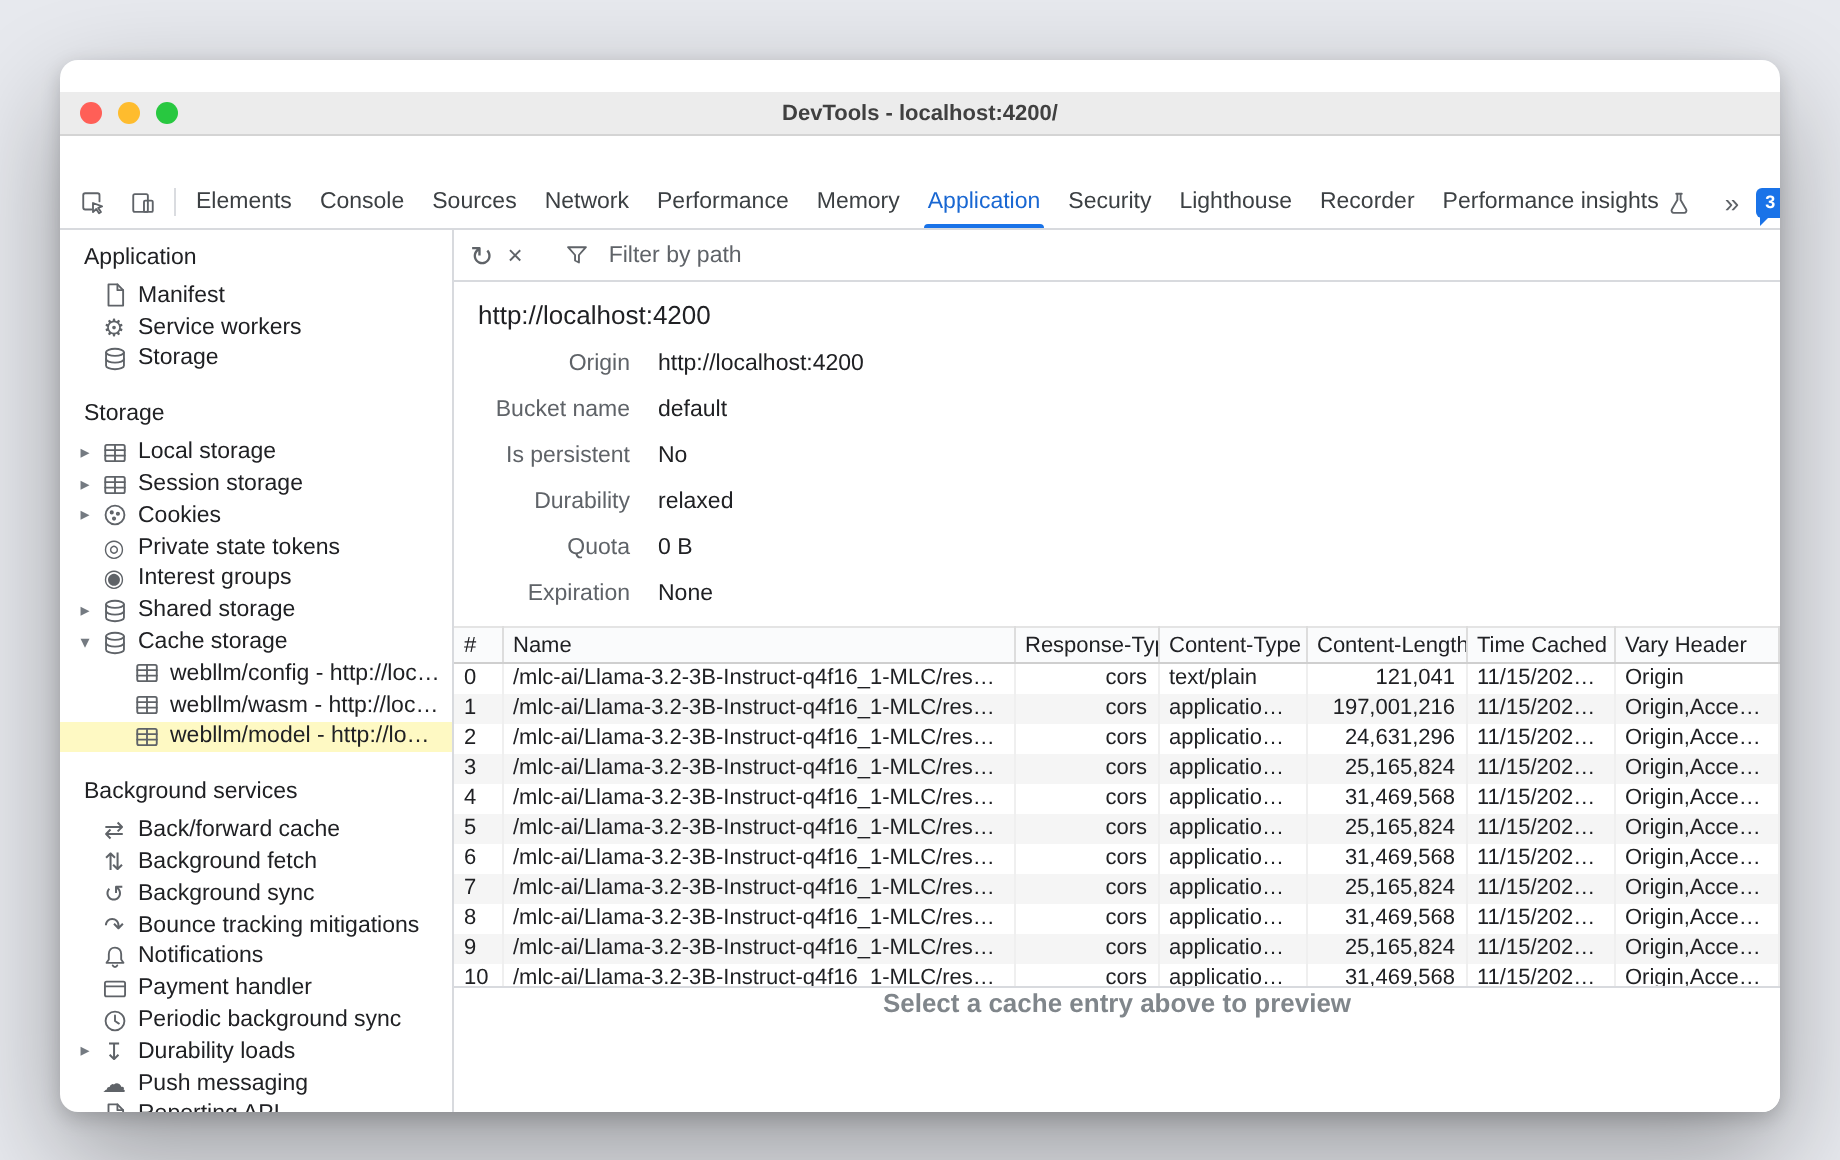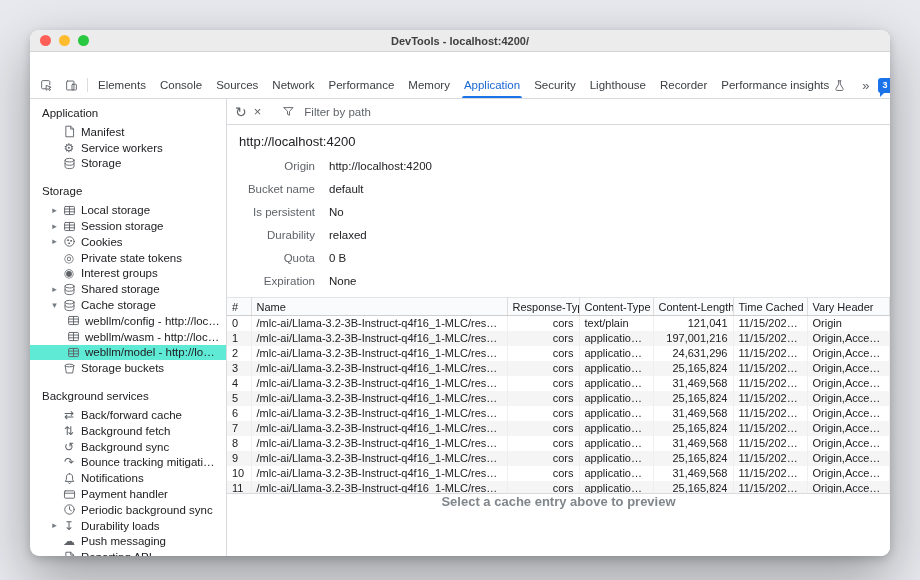"DevTools - localhost:4200/" .titlebar { margin-top: none -> 16px }
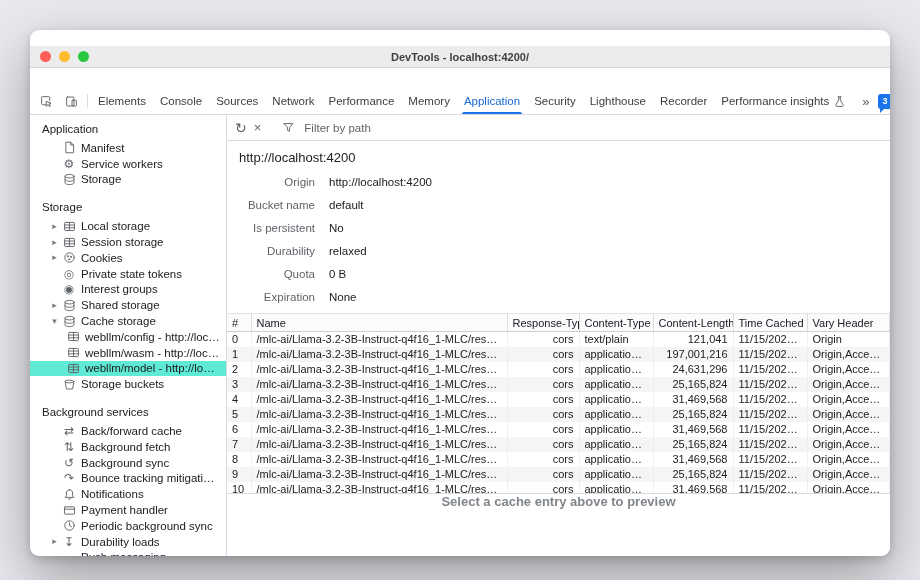"Manifest" .tree-item { padding-left: 18px -> 6px }
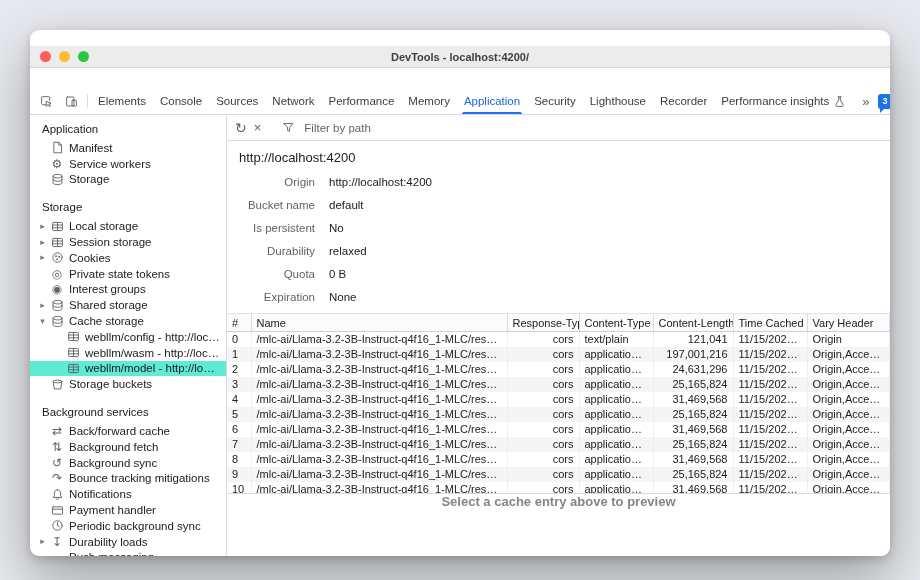"webllm/model - http://loc…" .tree-item.selected { background: #5eead4 -> #fef9c3 }
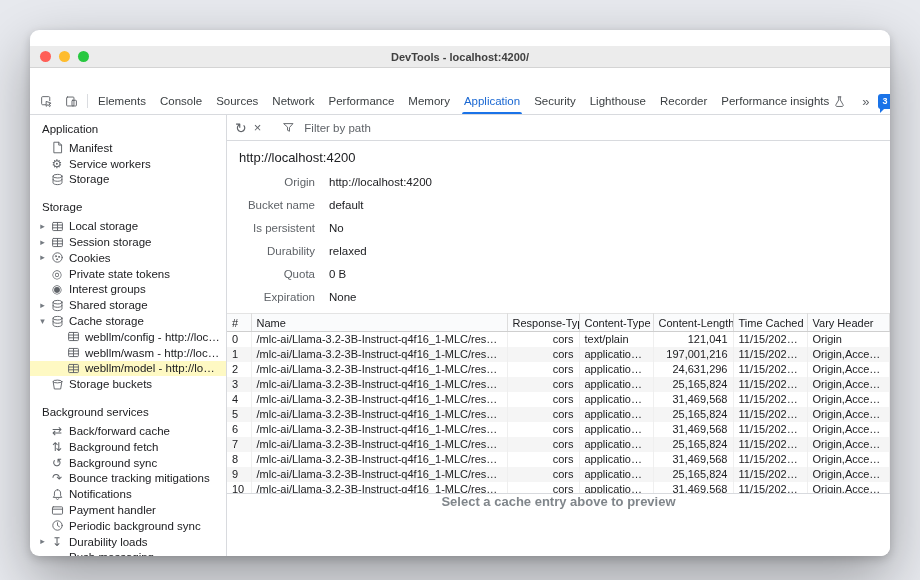"Storage buckets" div.tree-item { html: <div> <span></span> <span> <svg> <use></use> </svg> </span> <span>Storage buckets</span> </div> -> none }
